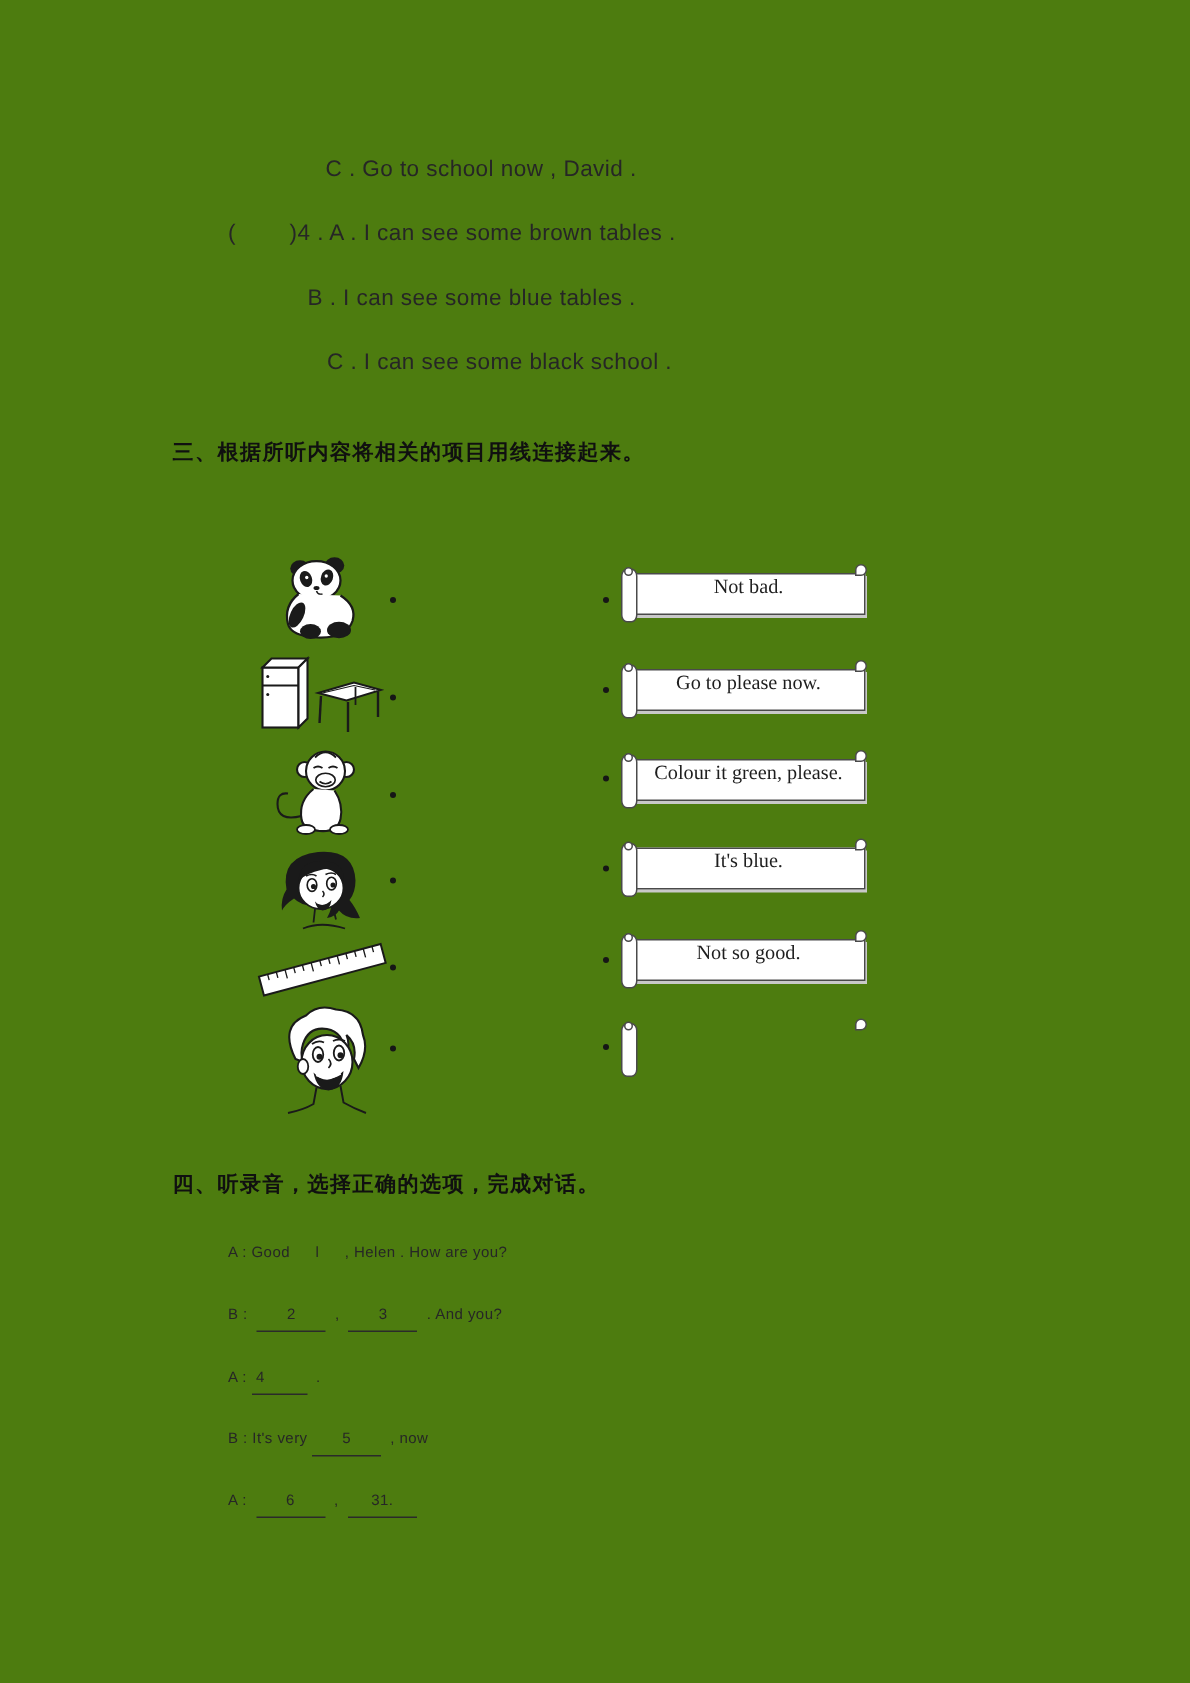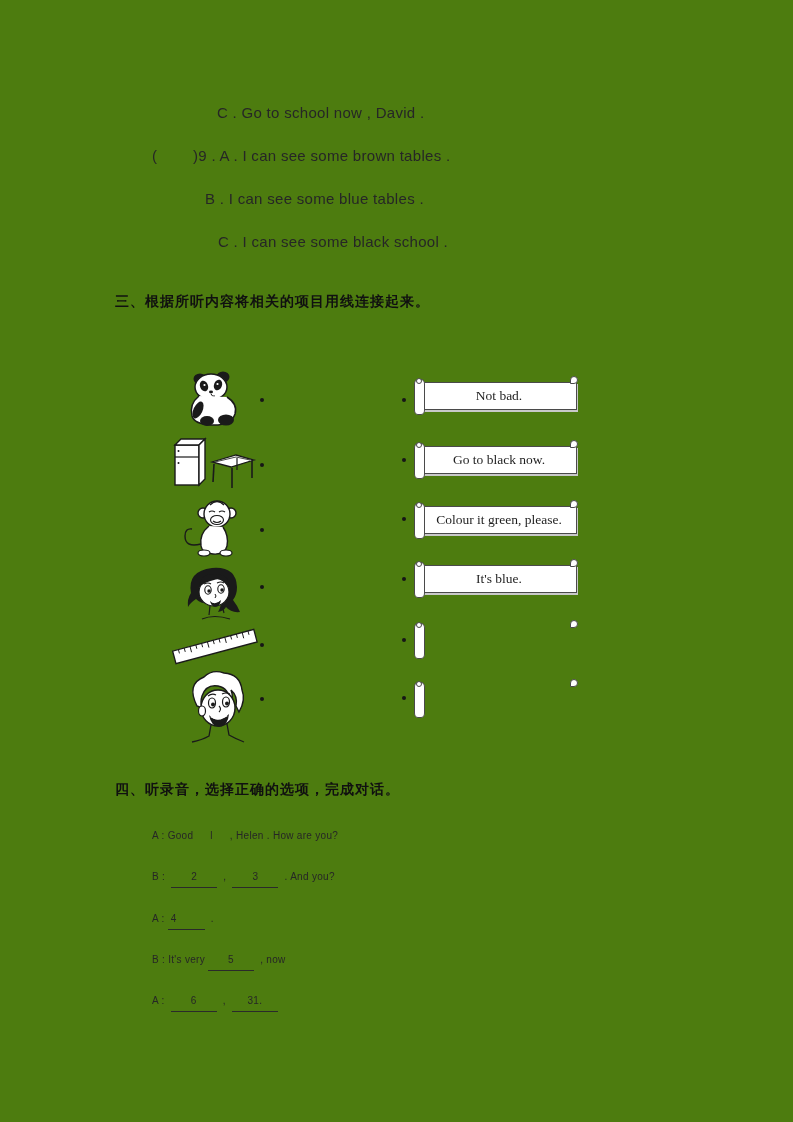"( )9 . A ." div.opt-line { text: 9 -> 4 }
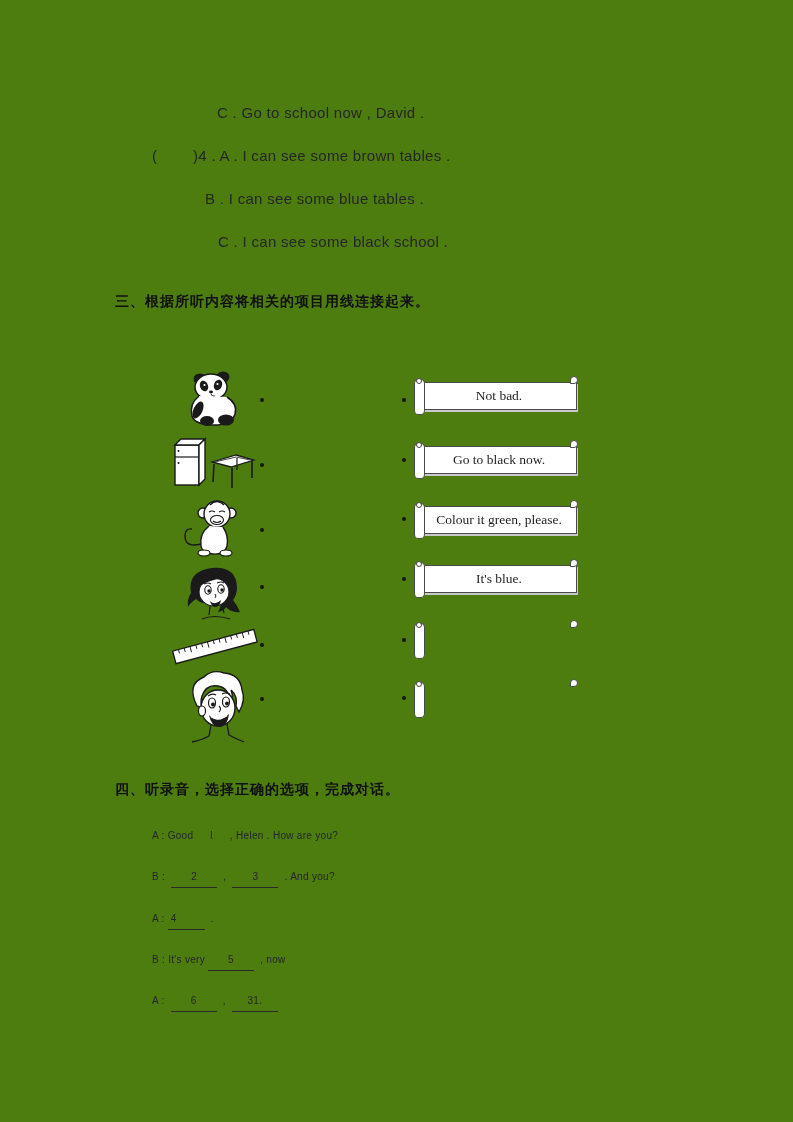"Not bad." .banner-body { align-items: center -> none }
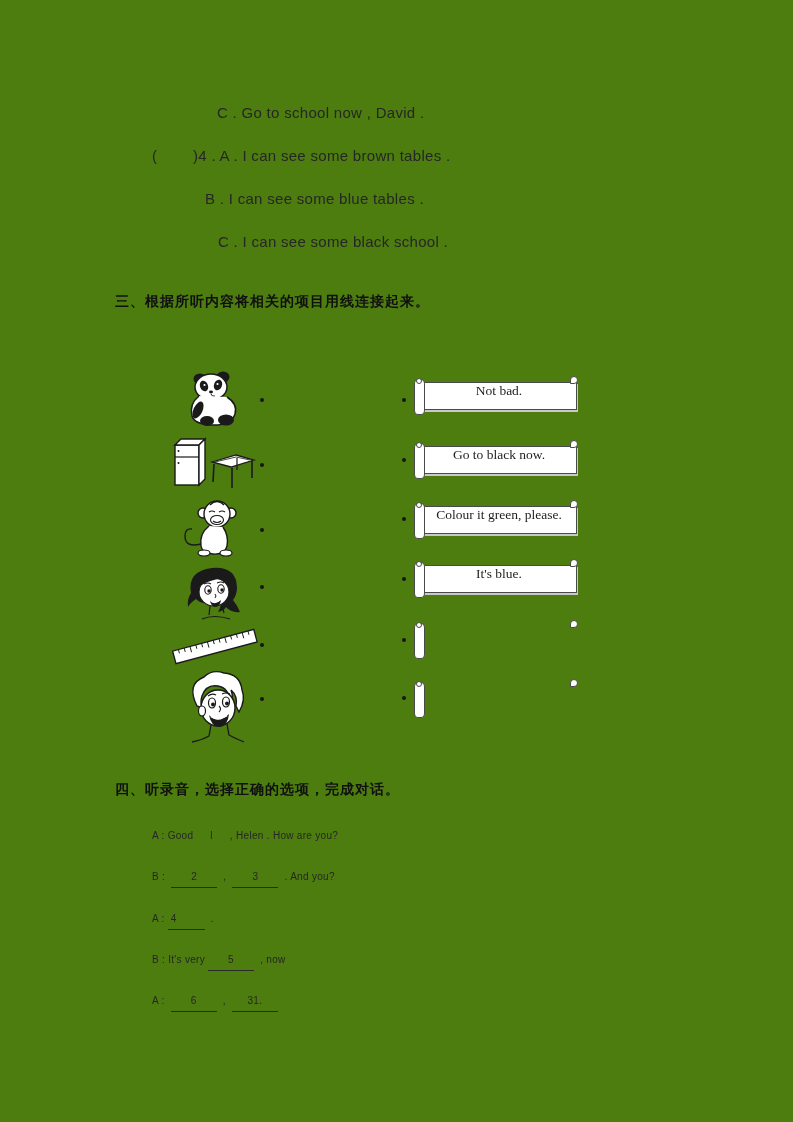"Go to black now." span { text: black -> please }
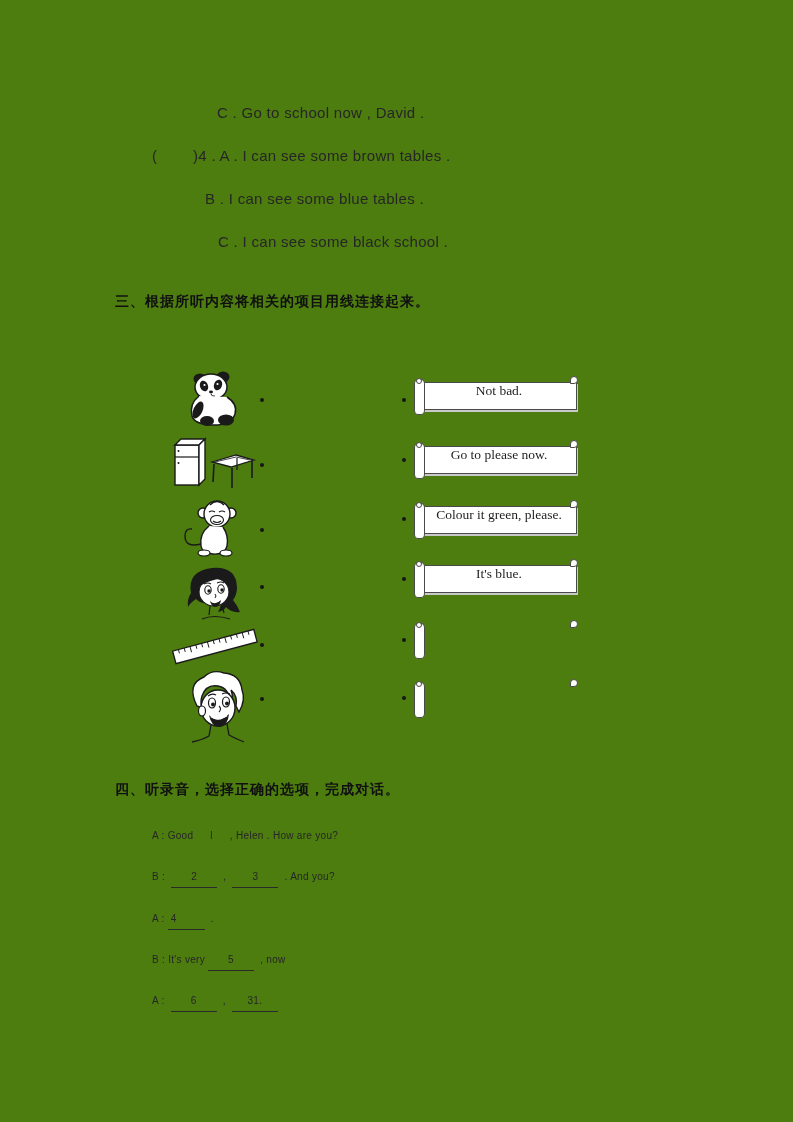"Not so good." div.banner-body { html: none -> <div> <span>Not so good.</span> </div> }
